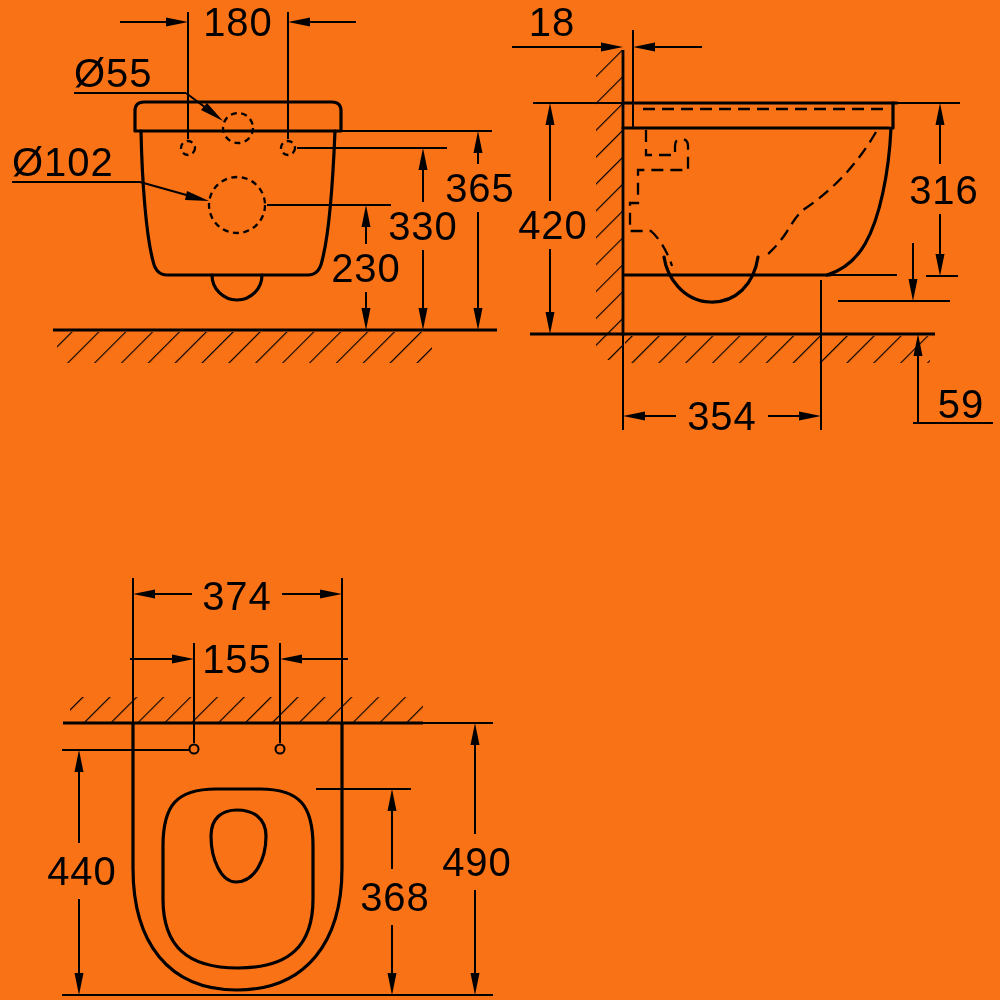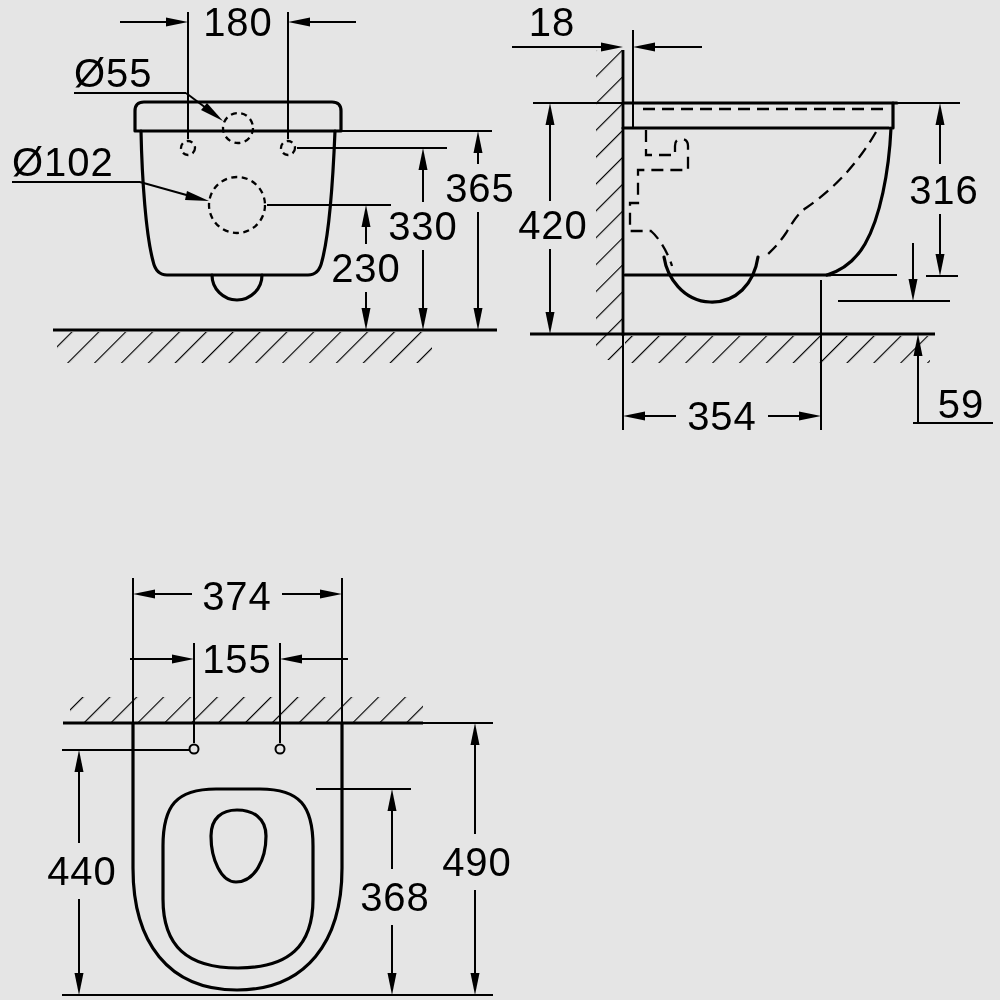"180" .stage { background: #e5e5e5 -> #f97316 }
